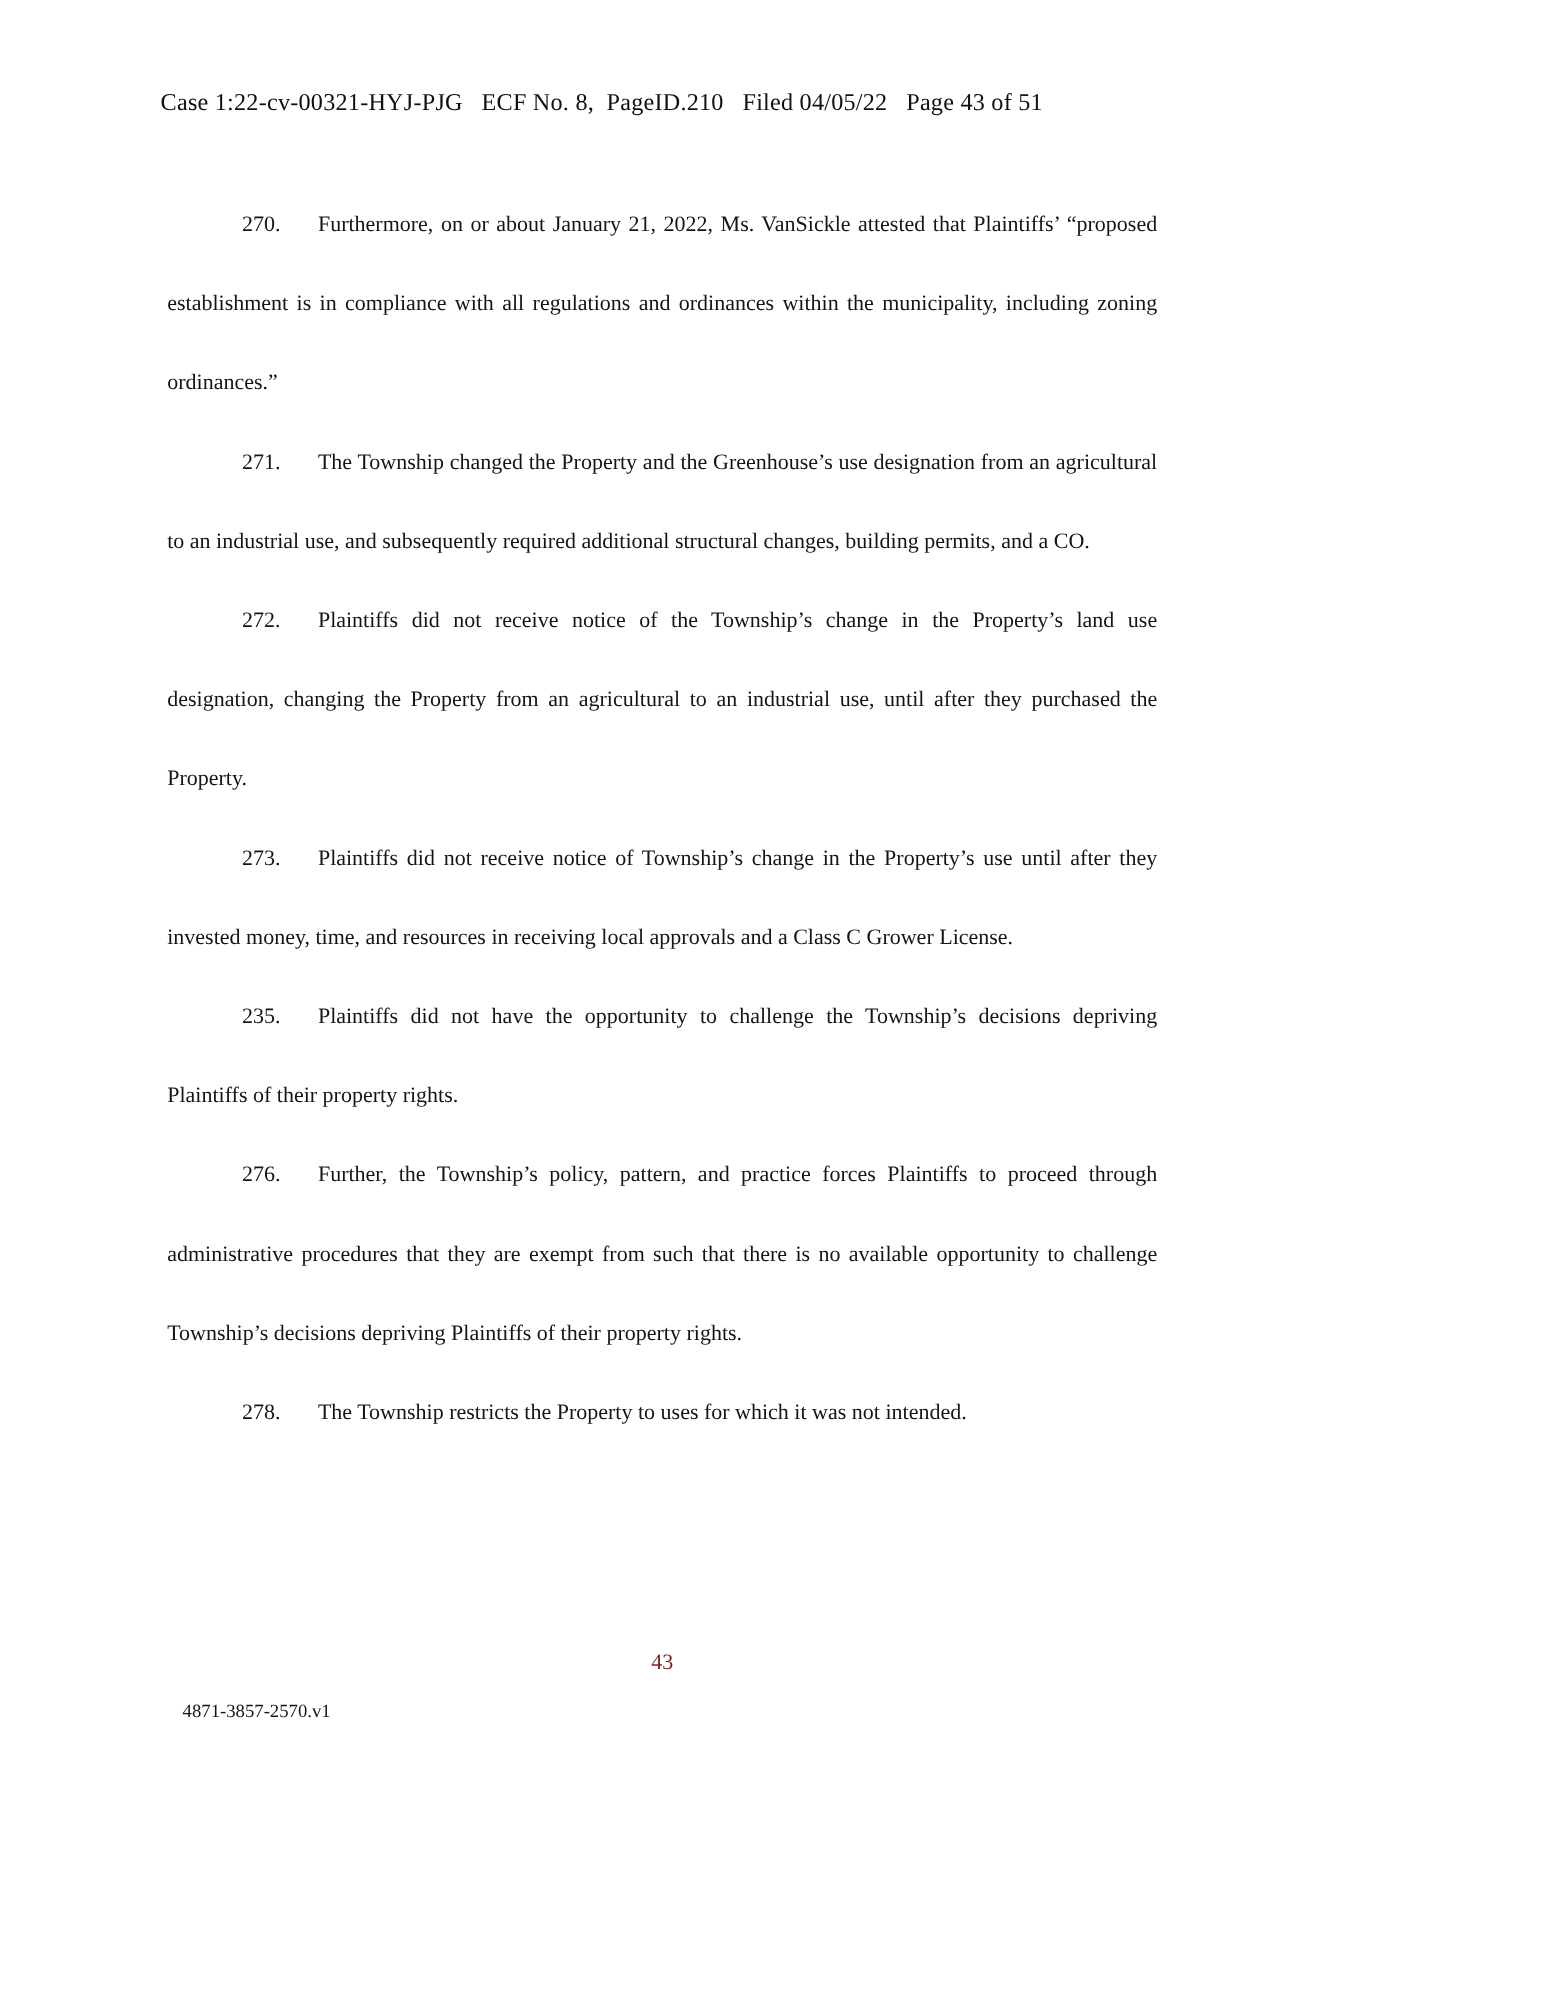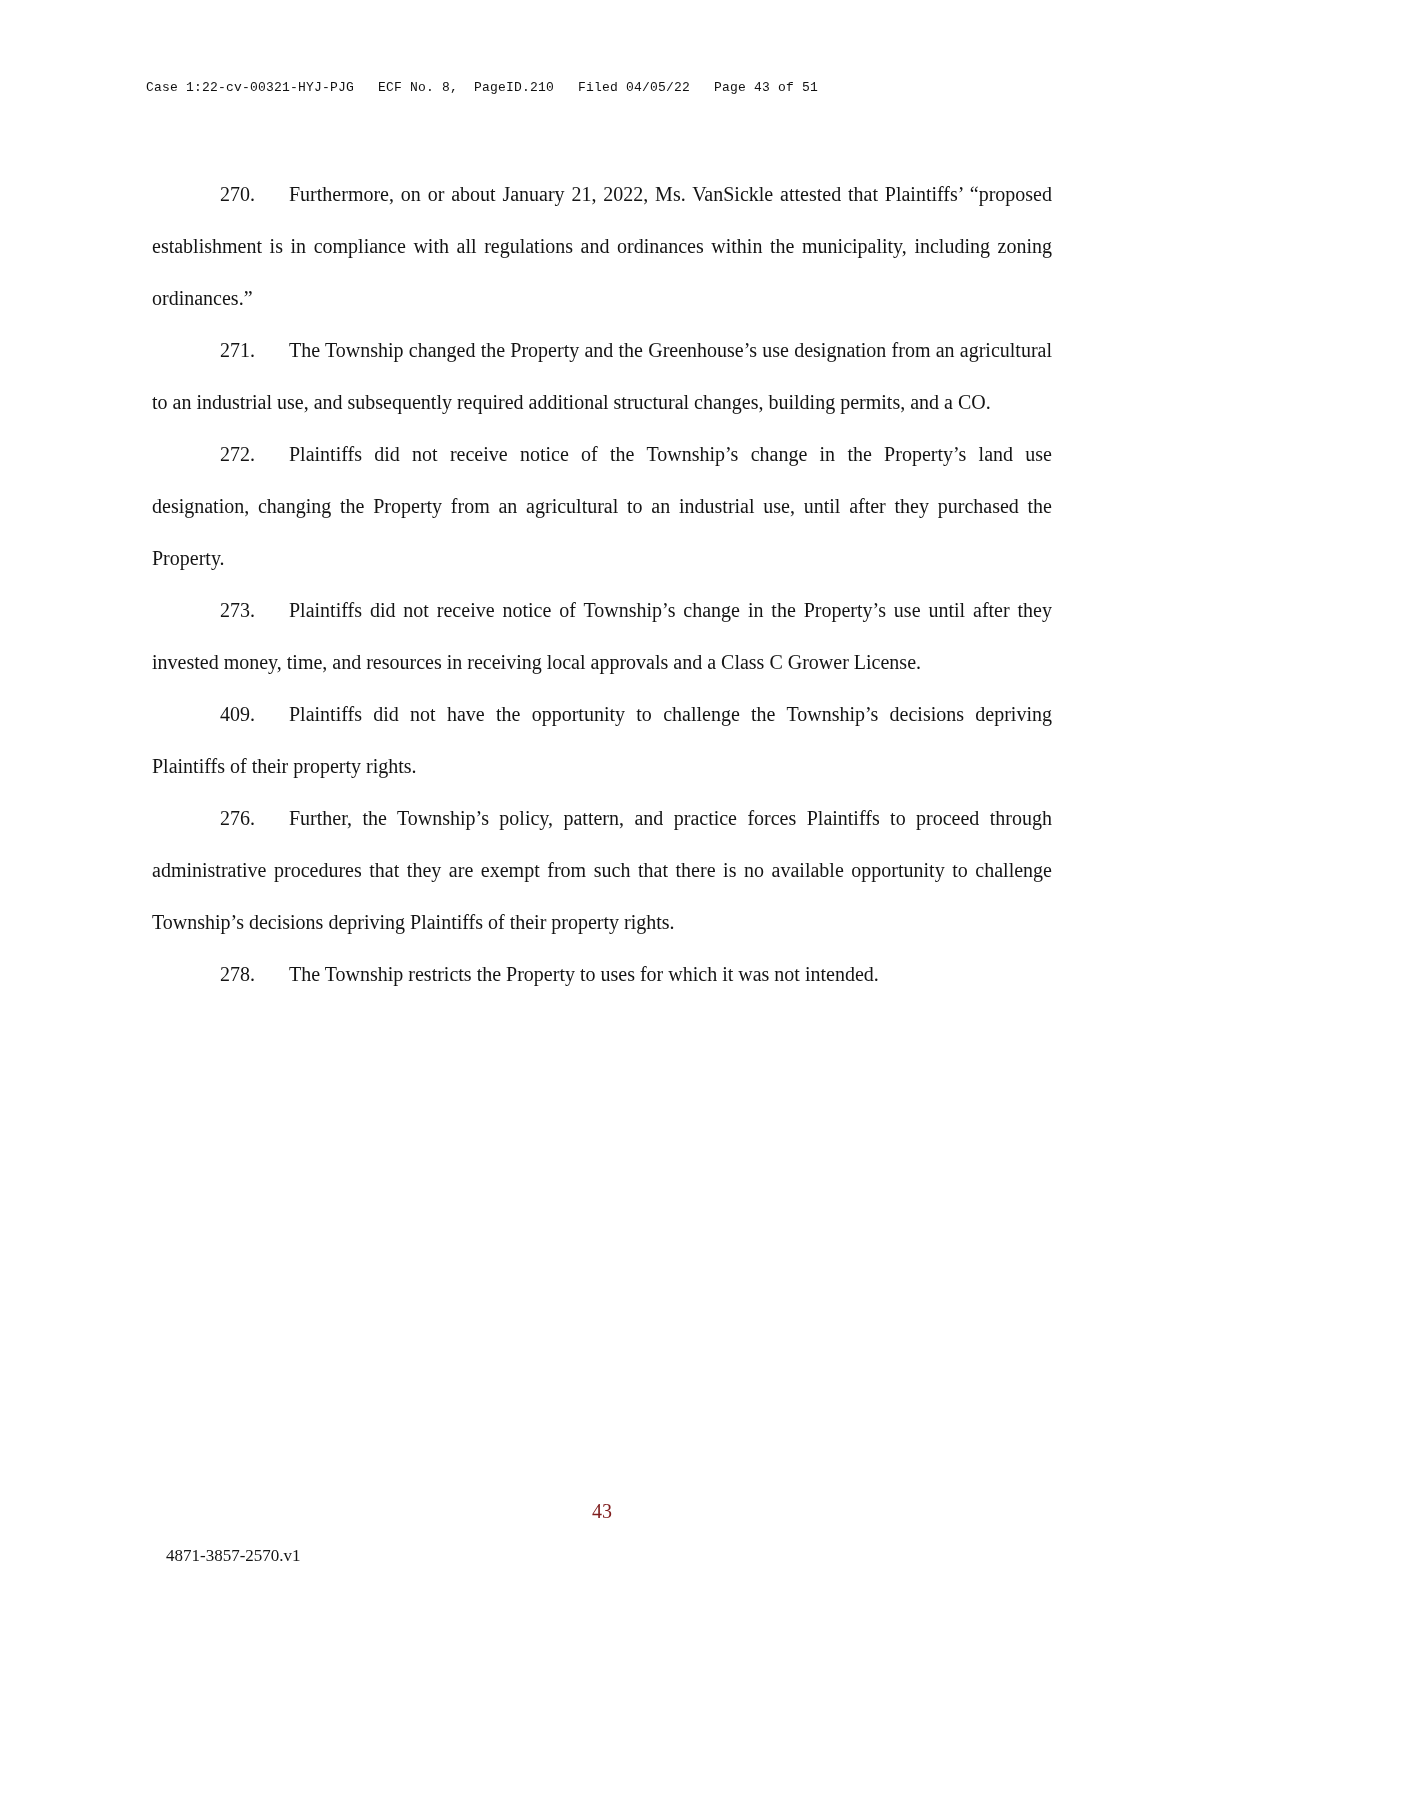"Case 1:22-cv-00321-HYJ-PJG ECF No. 8," .case-header { font-family: Liberation Mono, monospace -> Liberation Serif, serif; font-size: 13px -> 22px }
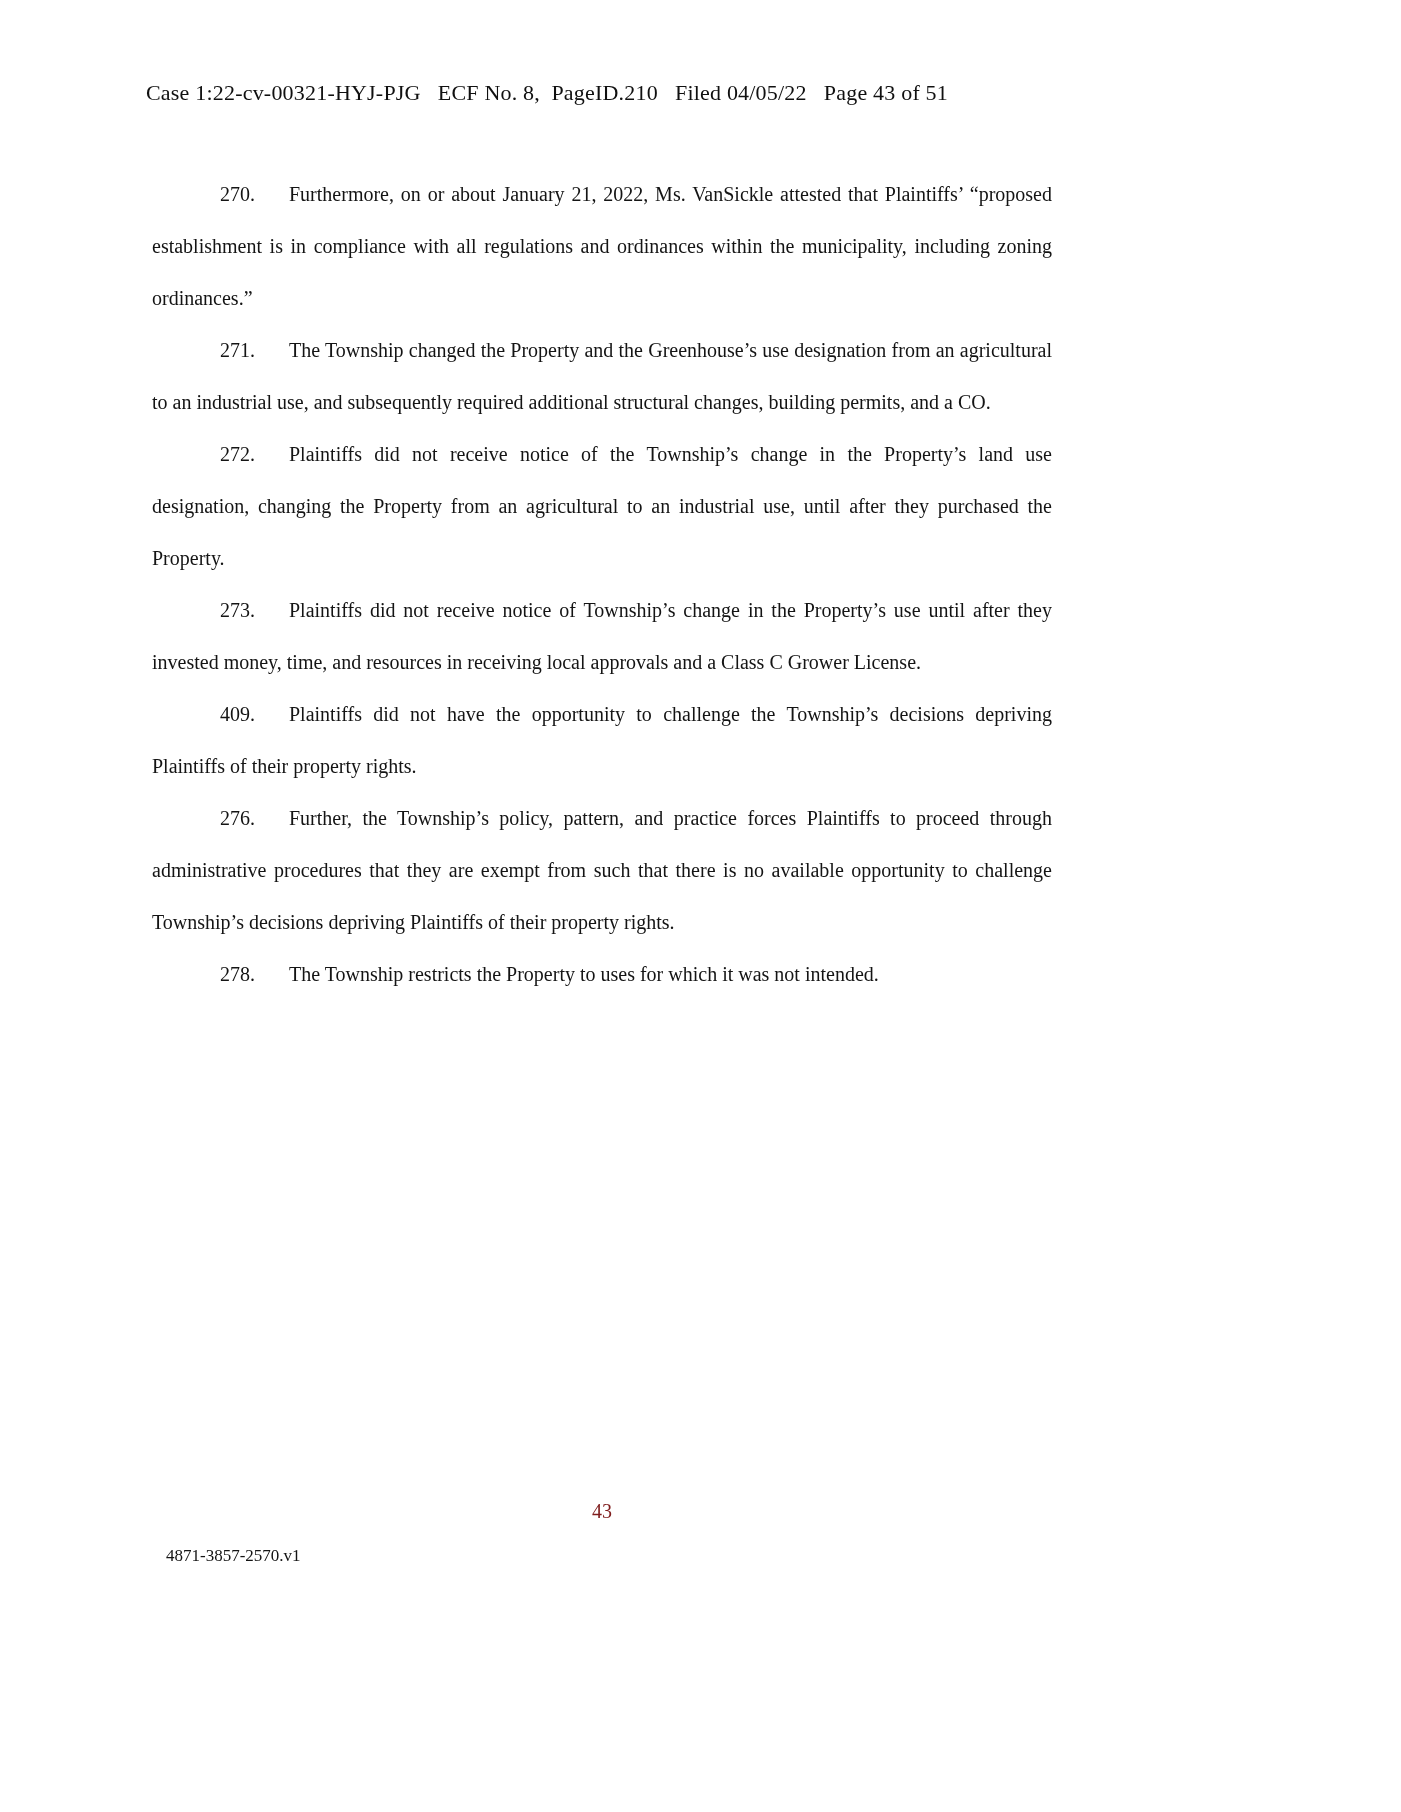"270. Furthermore, on or about" p.para { line-height: 52px -> 72px }
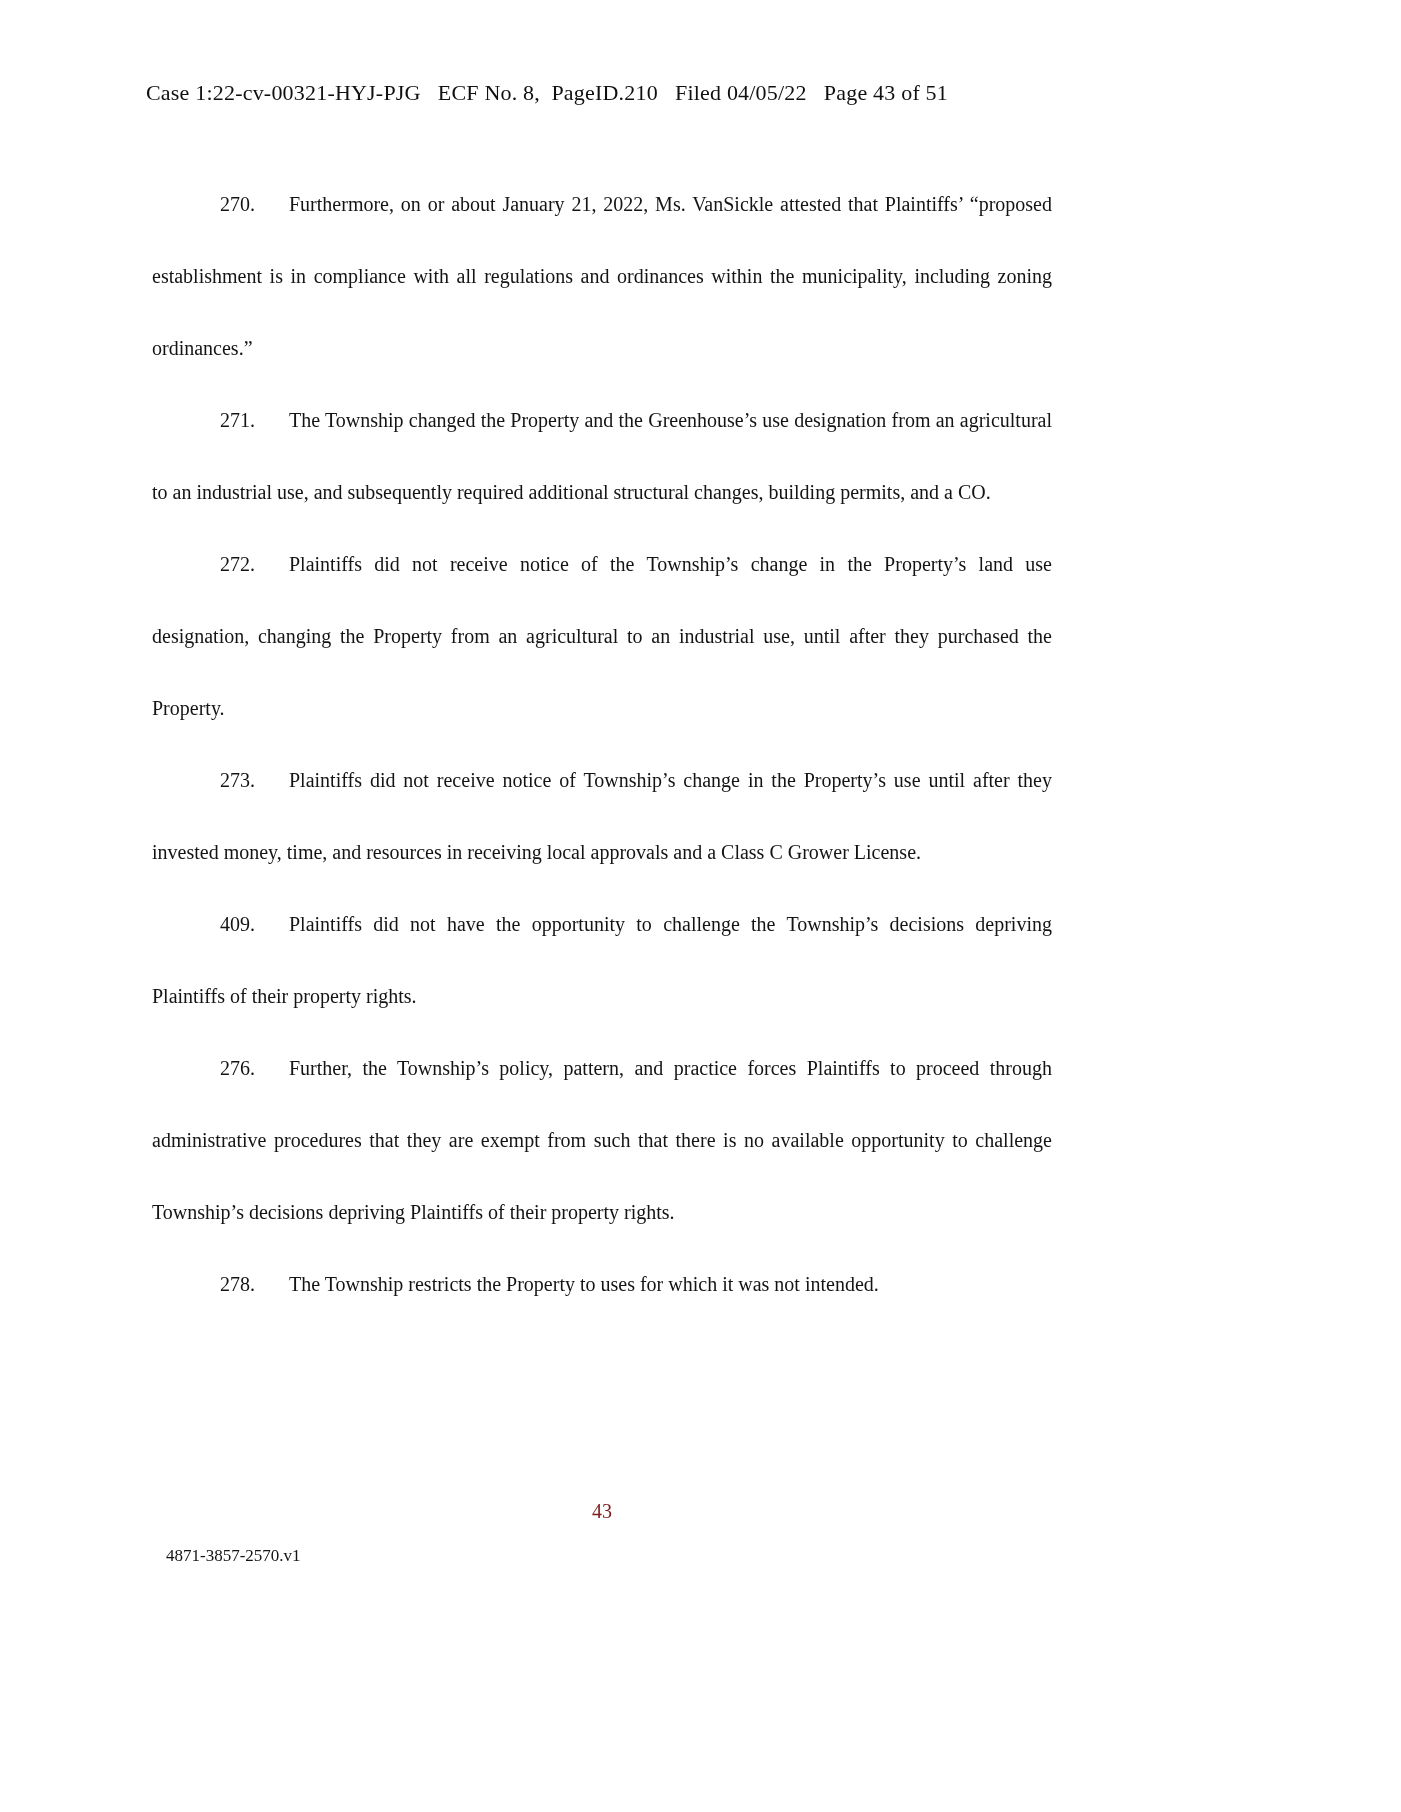"409." span.pnum { text: 409 -> 235 }
